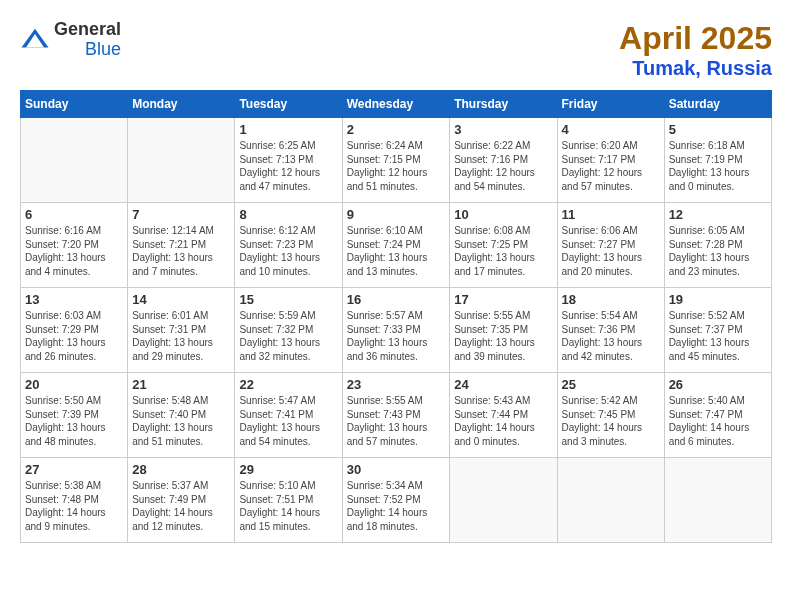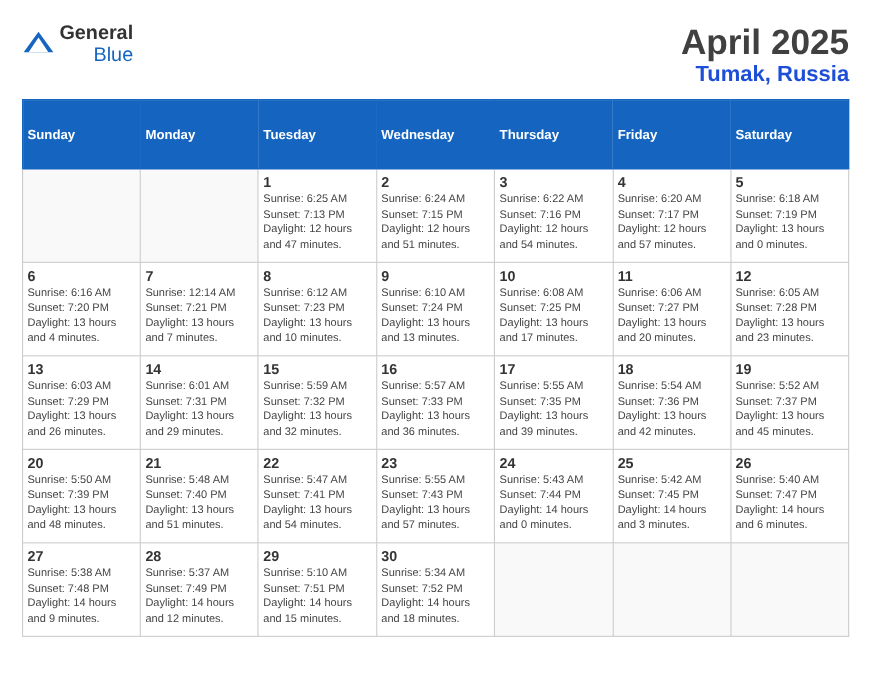"April 2025" .month-title { color: #404040 -> #a16207 }
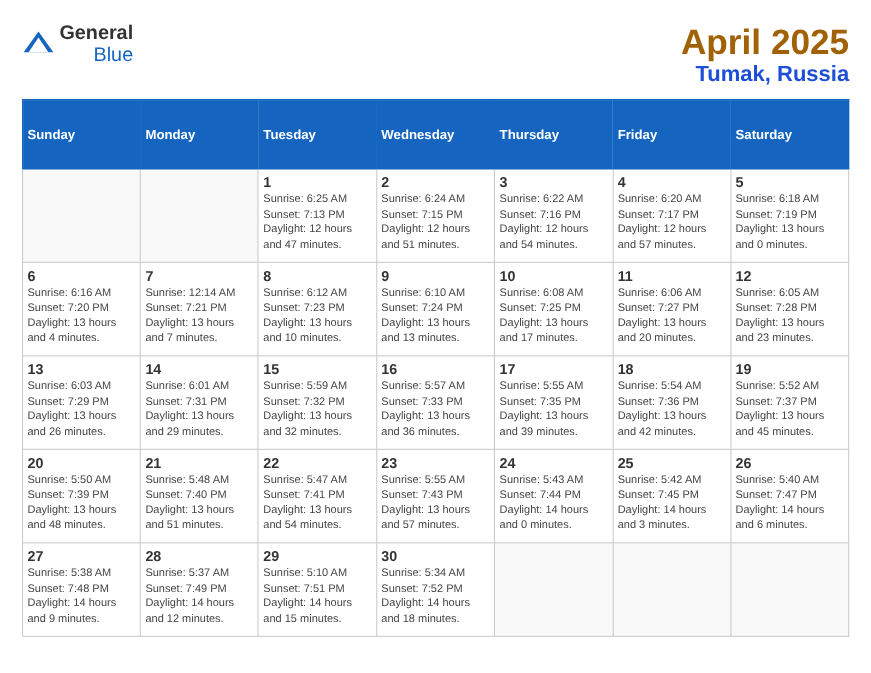"Sunday" .calendar th { padding: 24px 4px -> 6px 4px }
